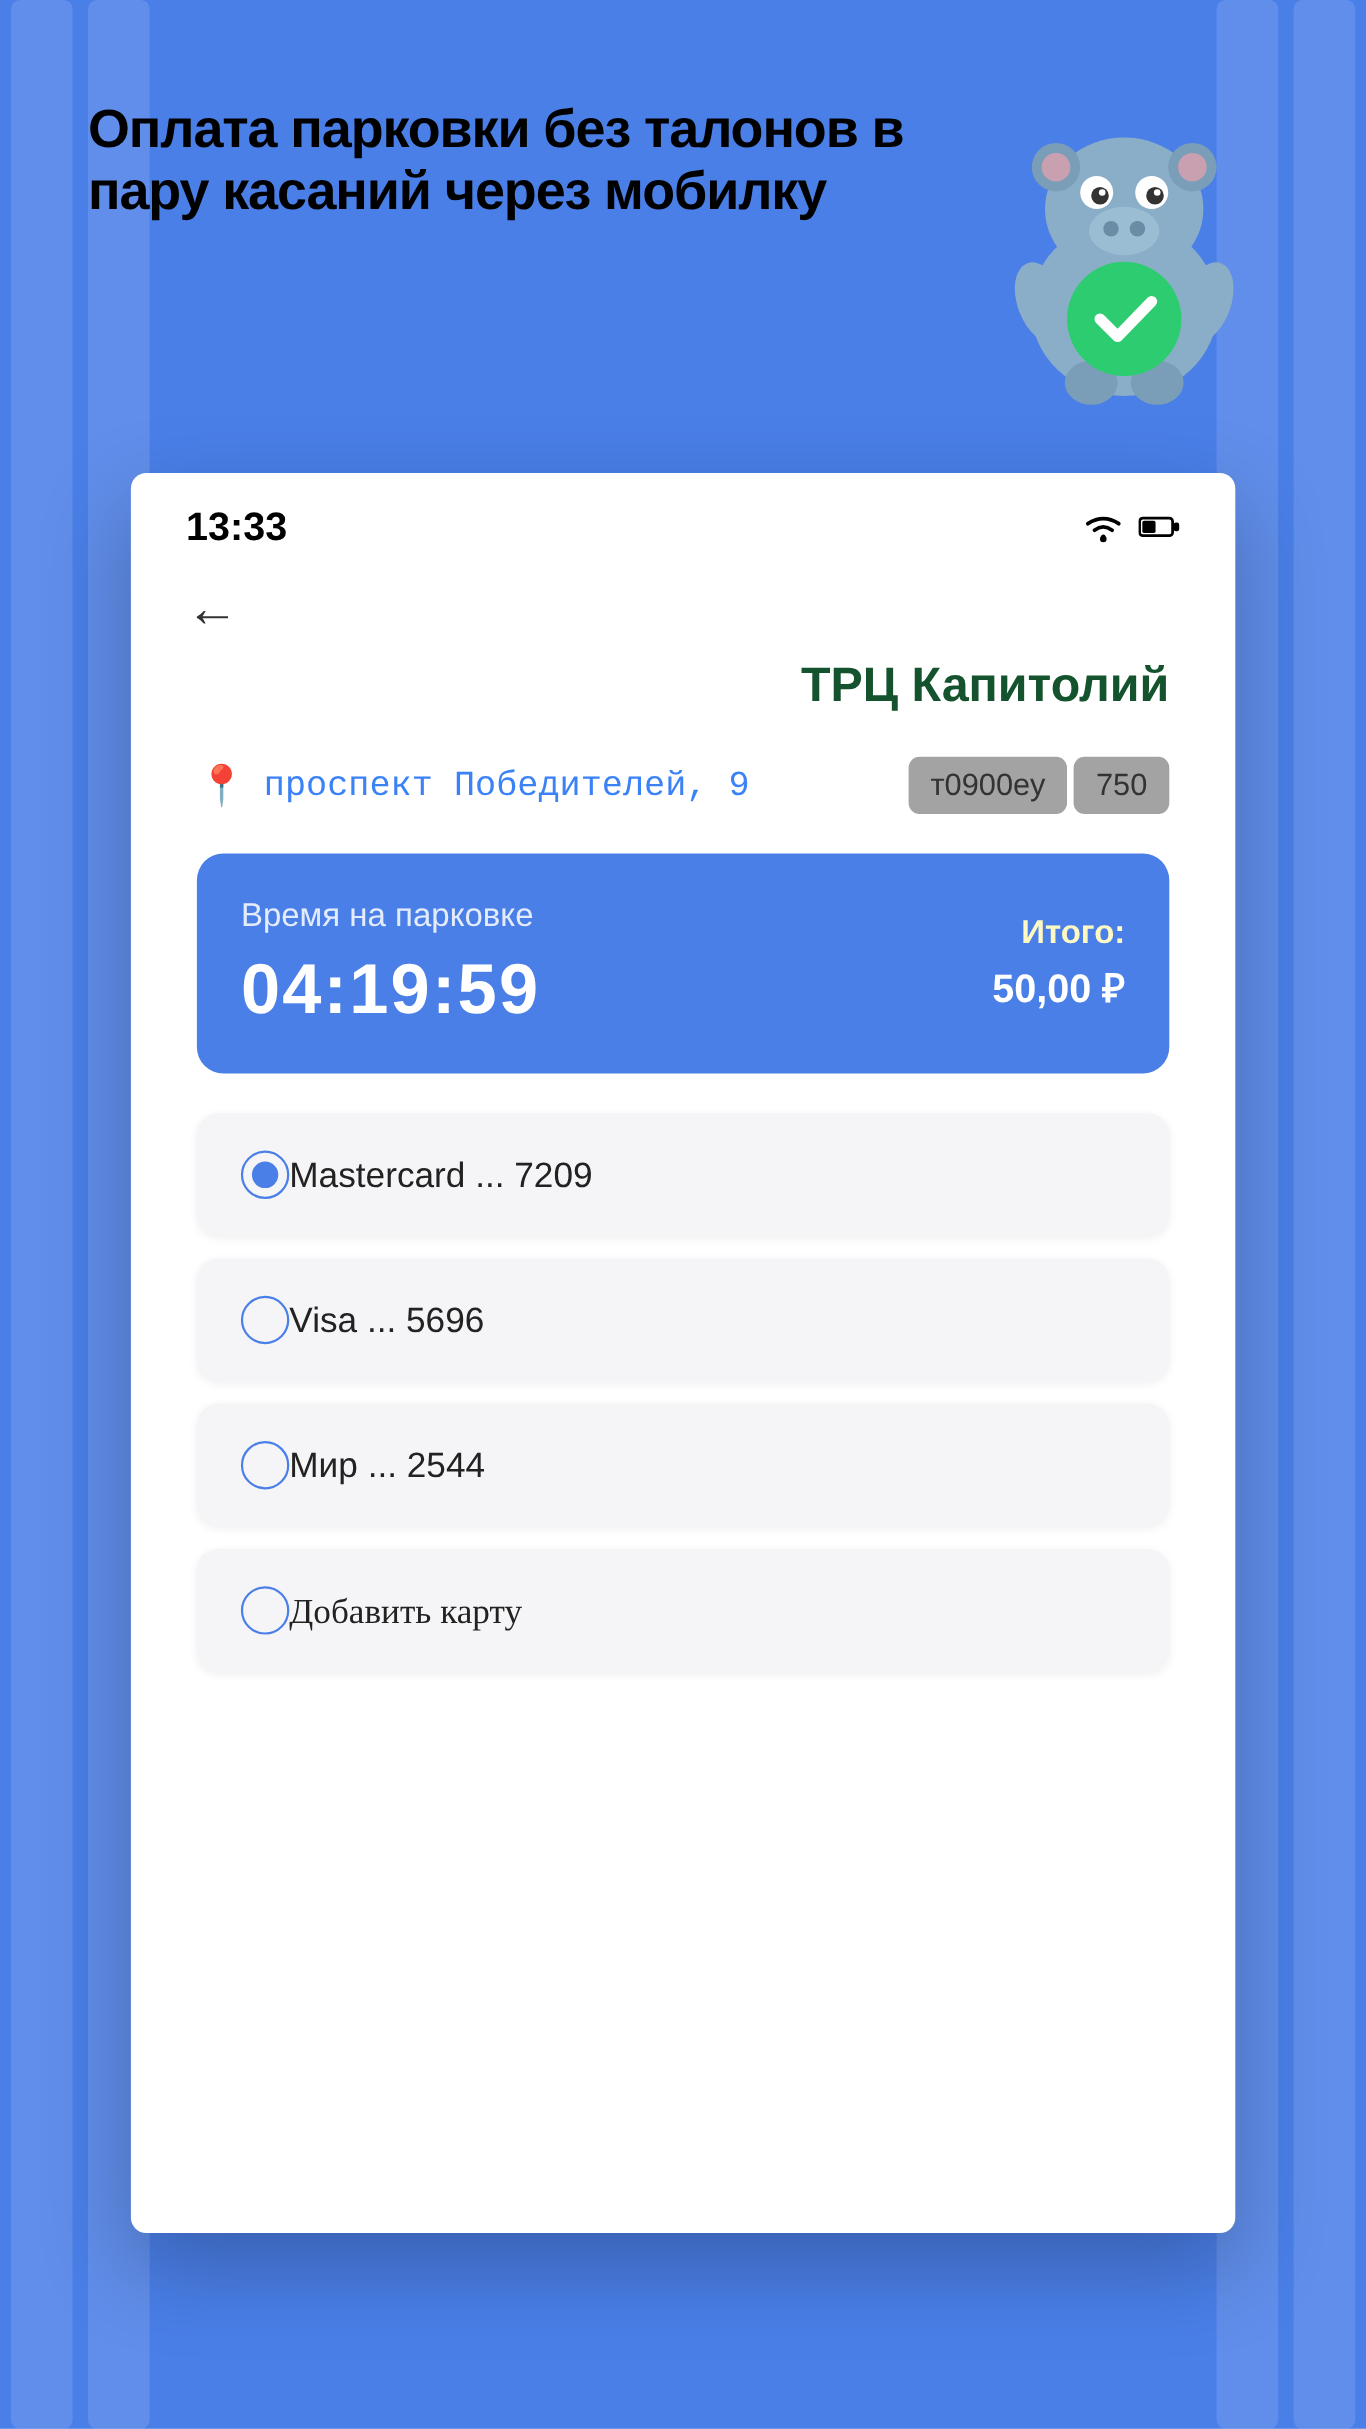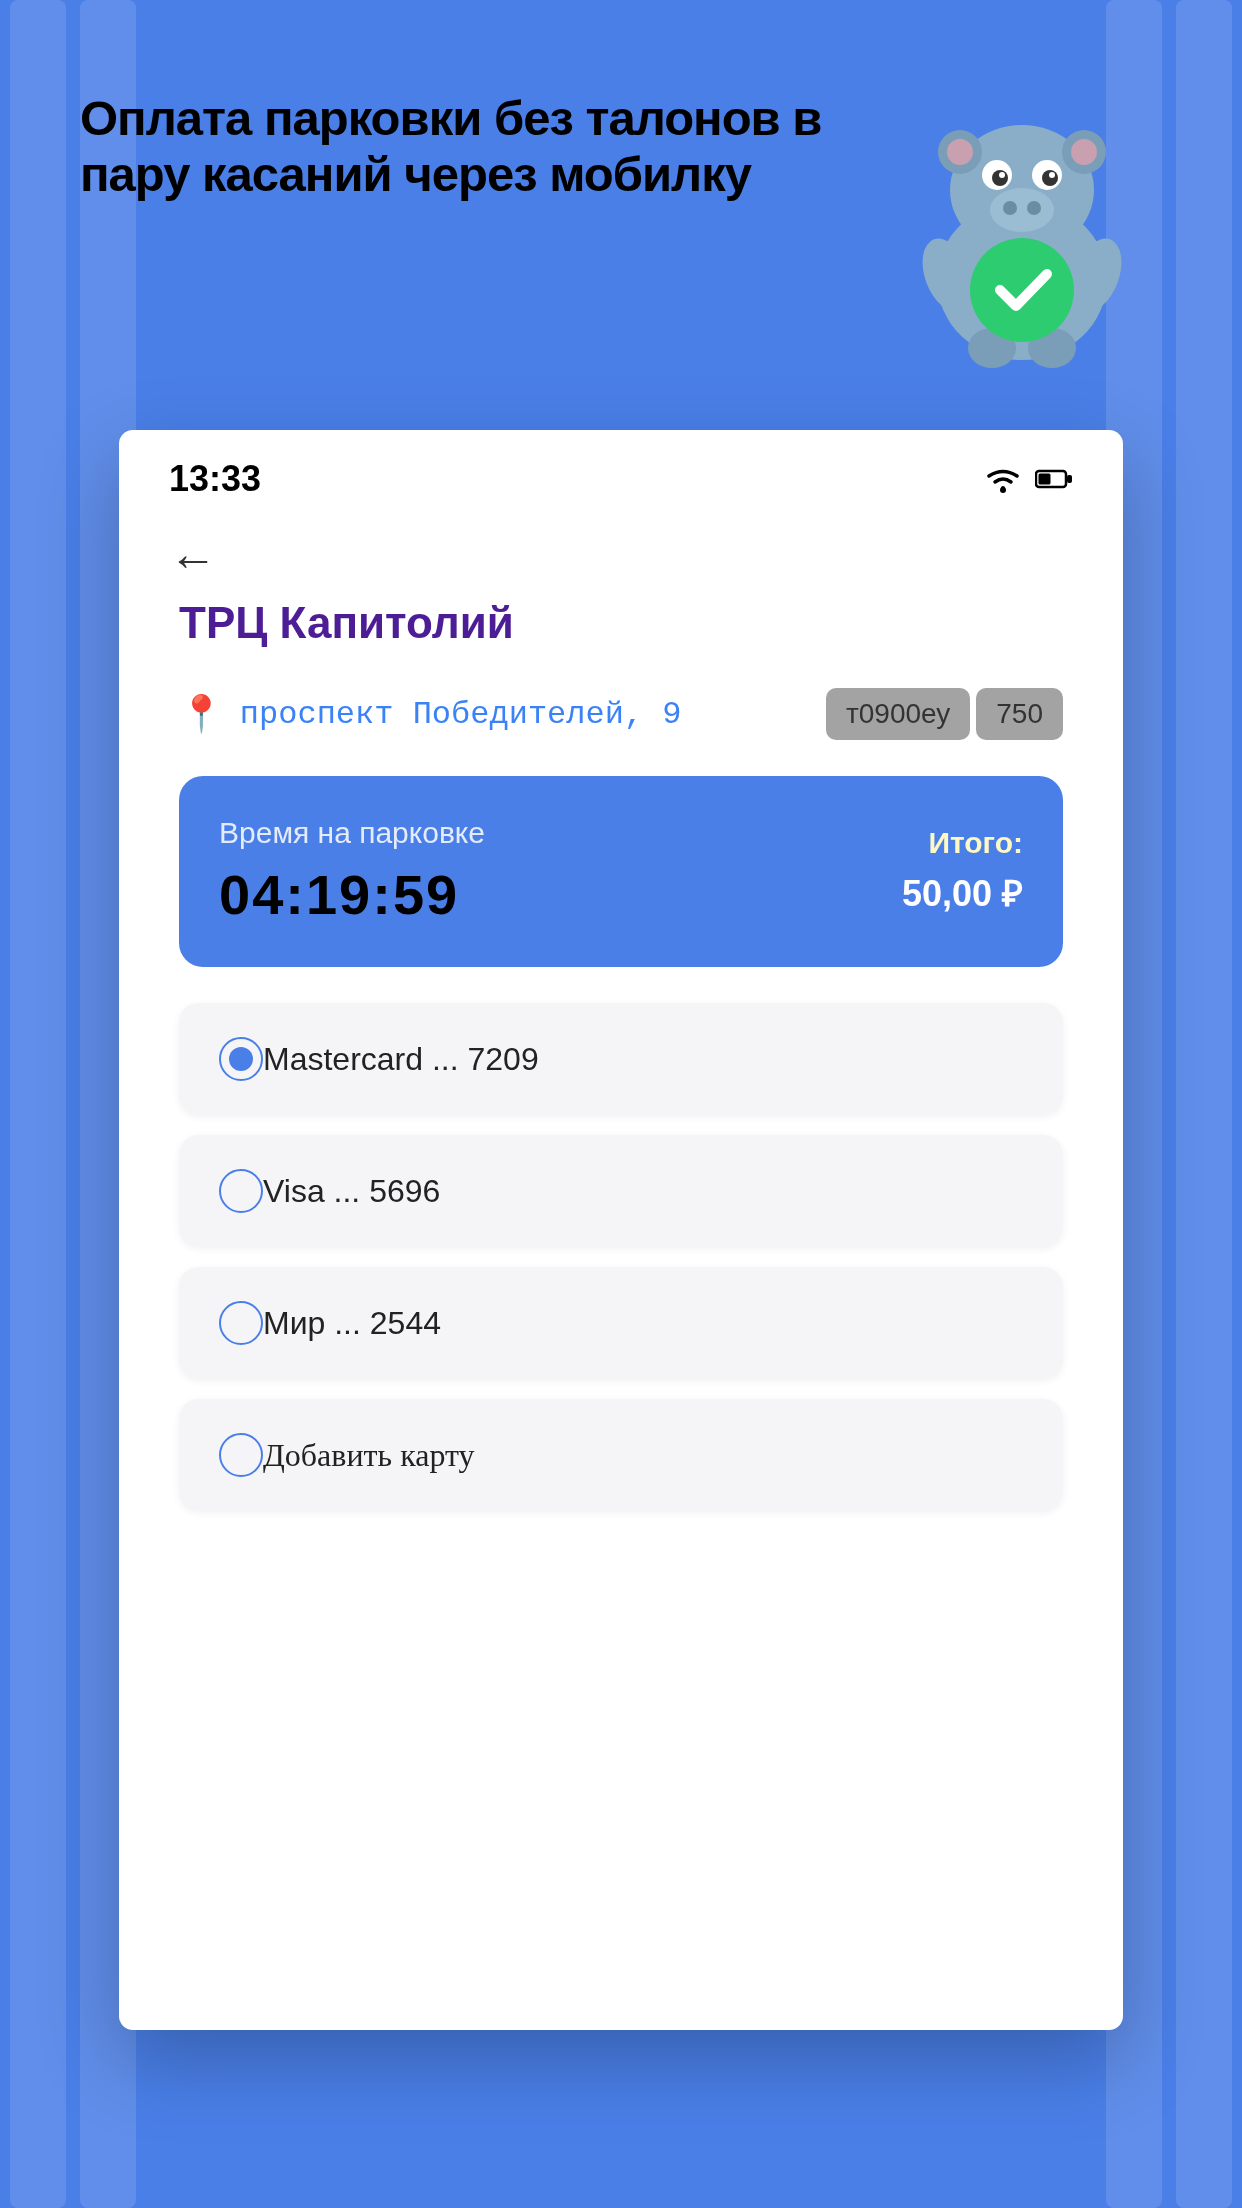"ТРЦ Капитолий" .venue-title { color: #4c1d95 -> #14532d; text-align: left -> right }
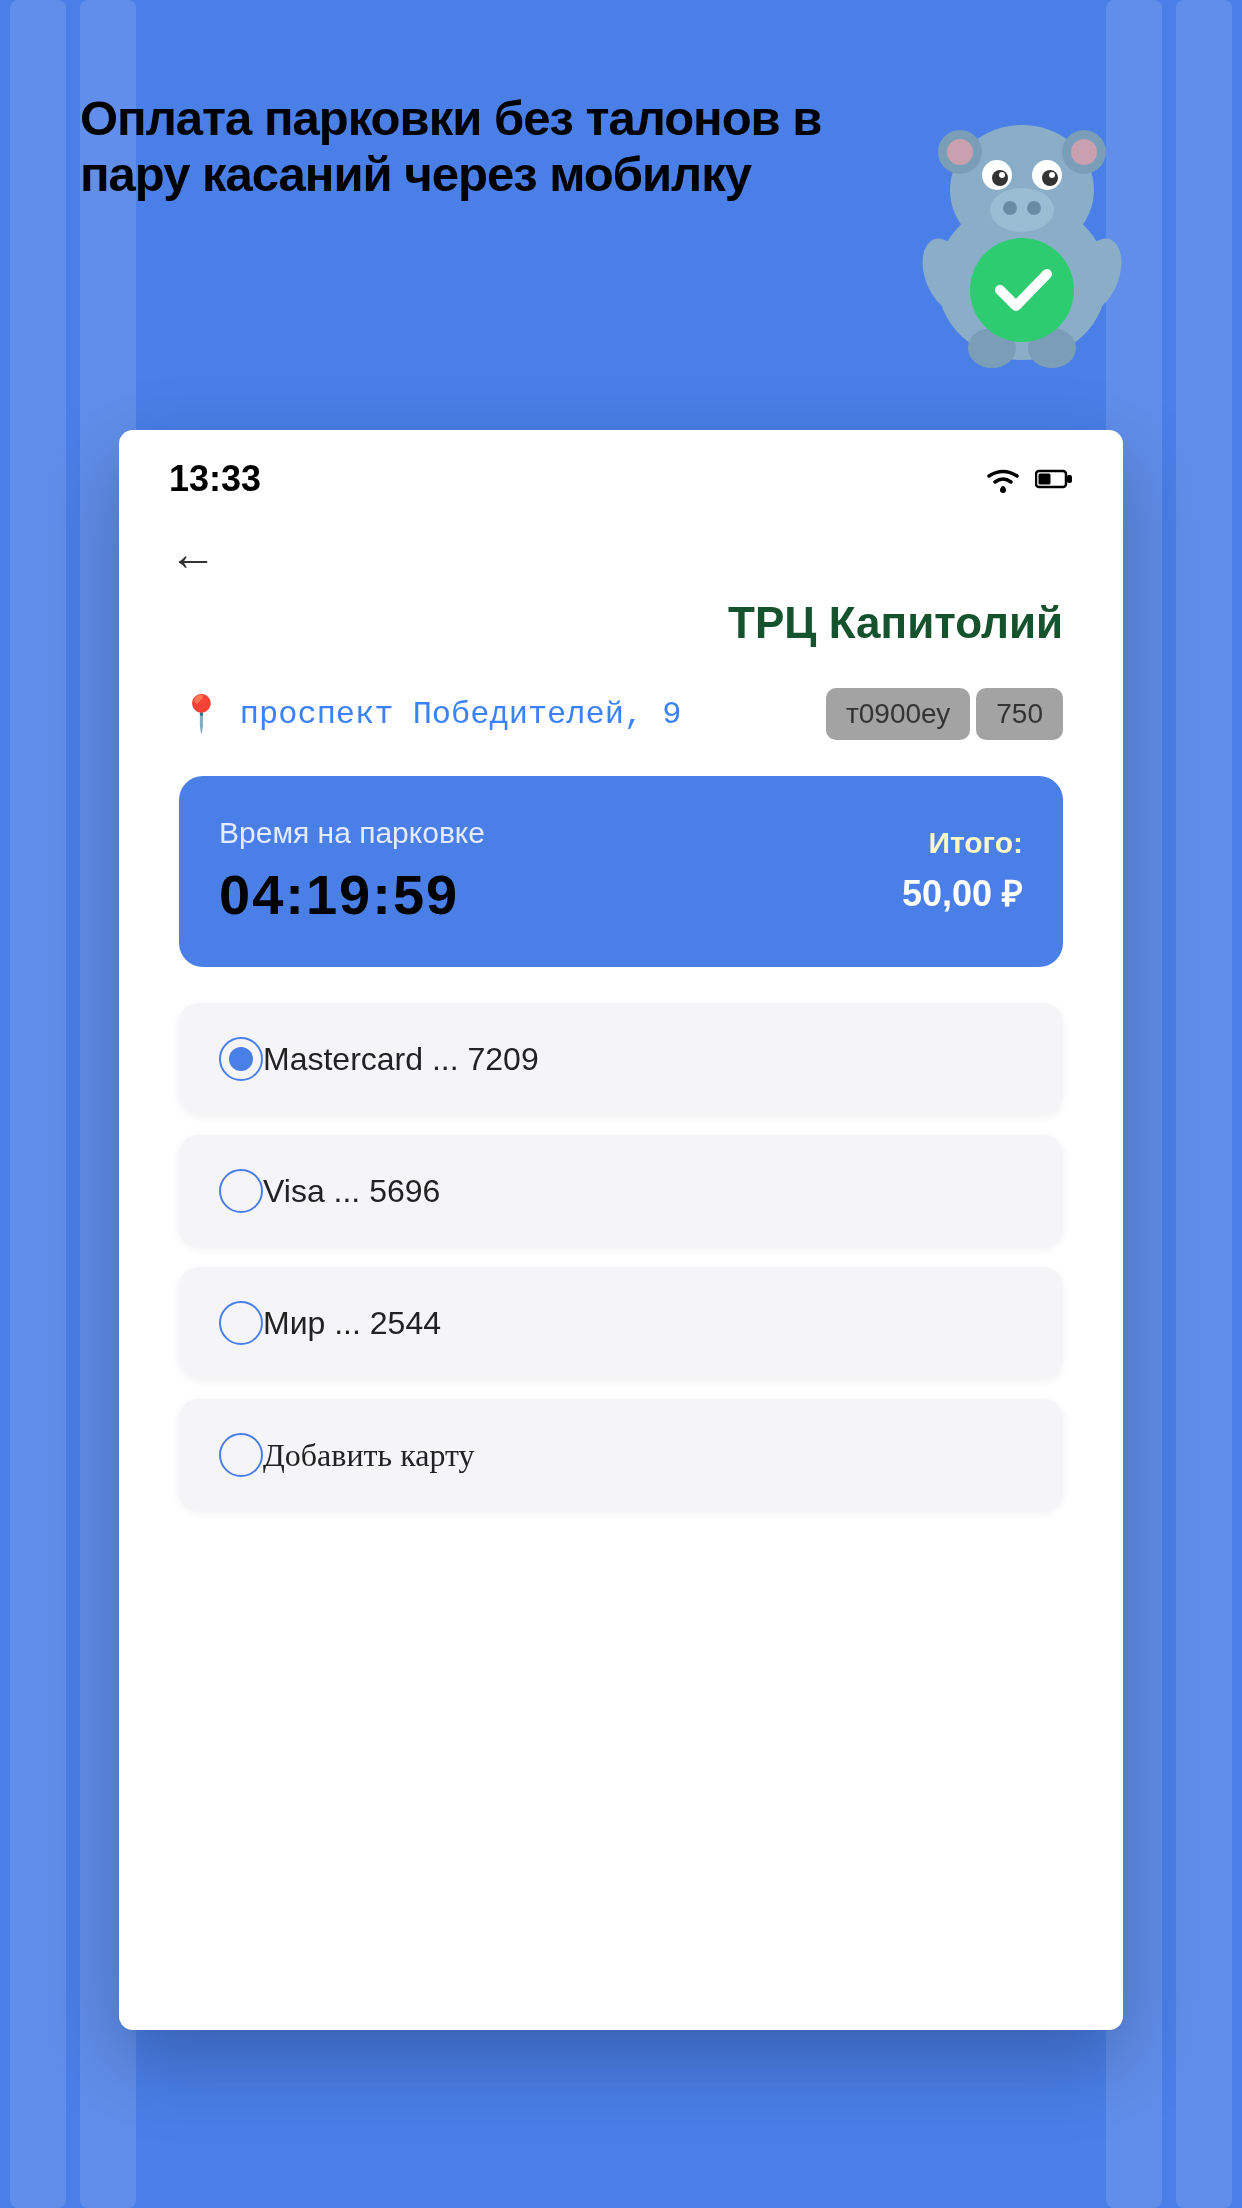"04:19:59" .parking-time-value { color: #000000 -> #ffffff; font-size: 56px -> 64px }
